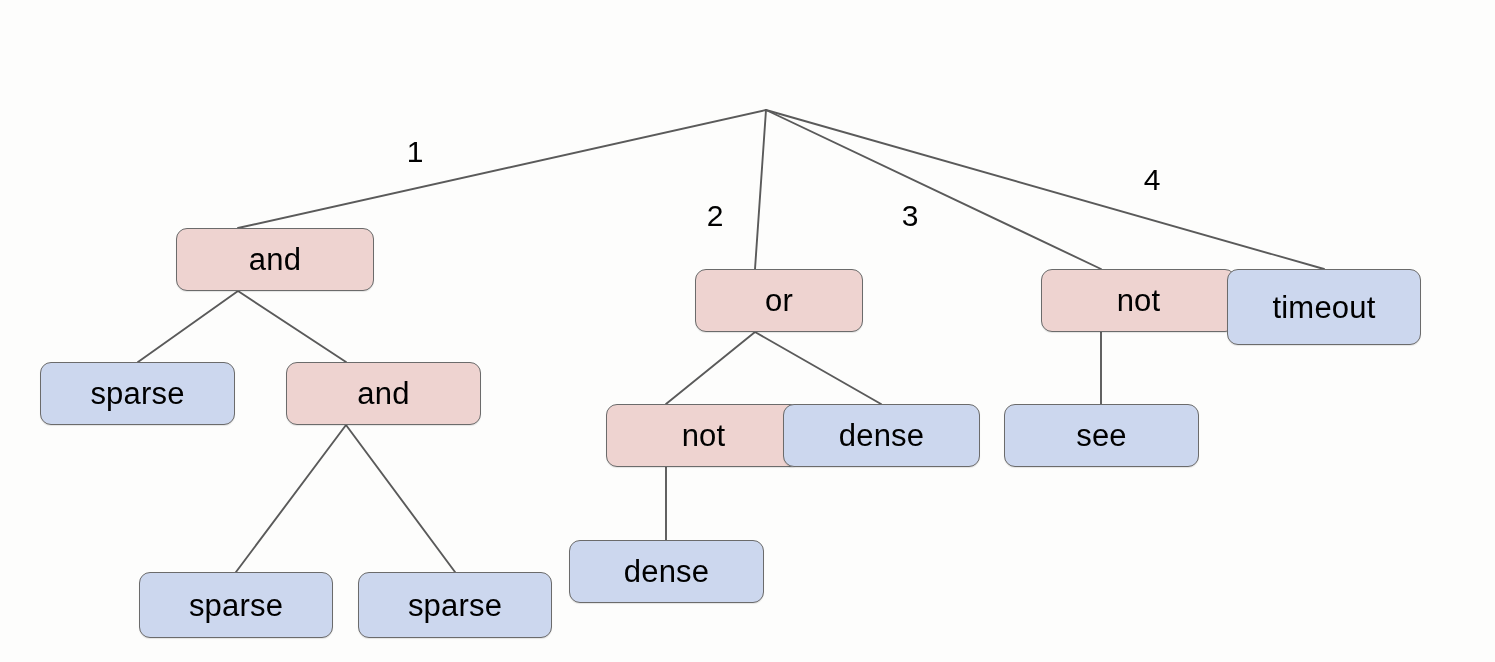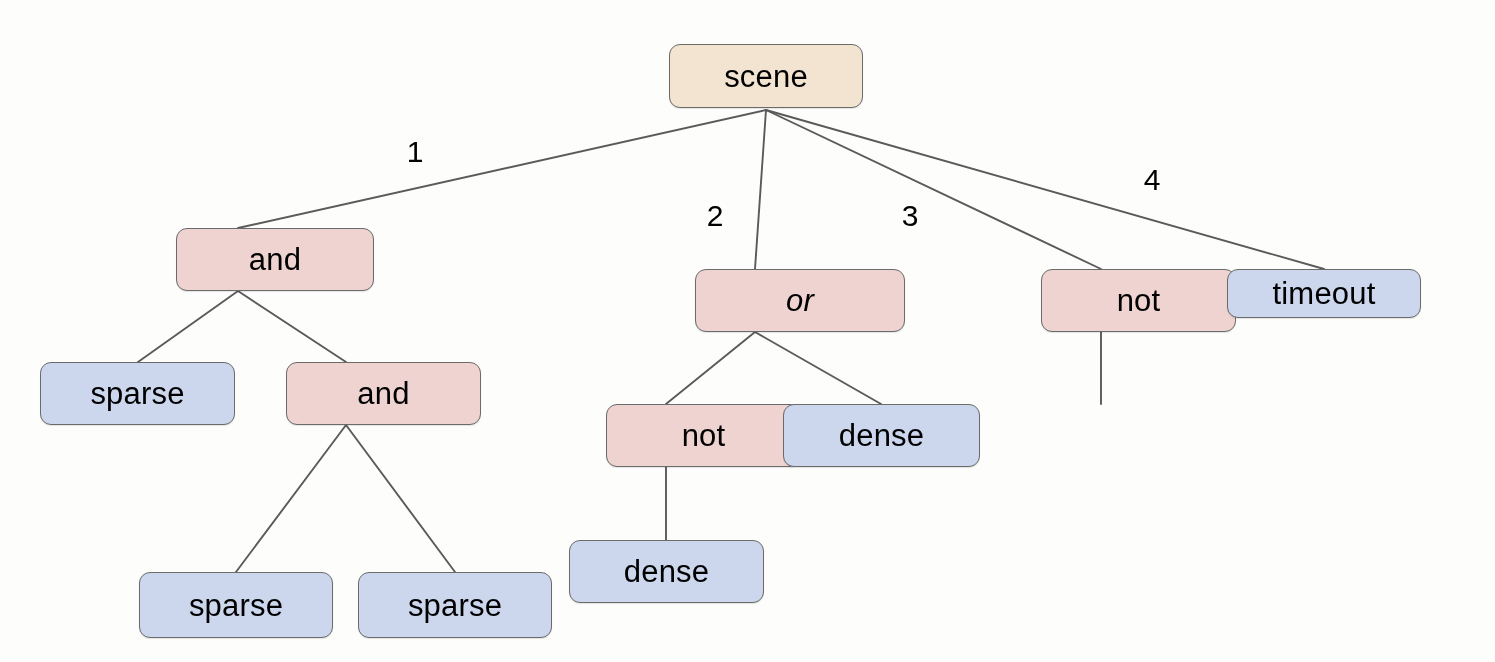"scene" div.tree-node { html: <div> <span>scene</span> </div> -> none }
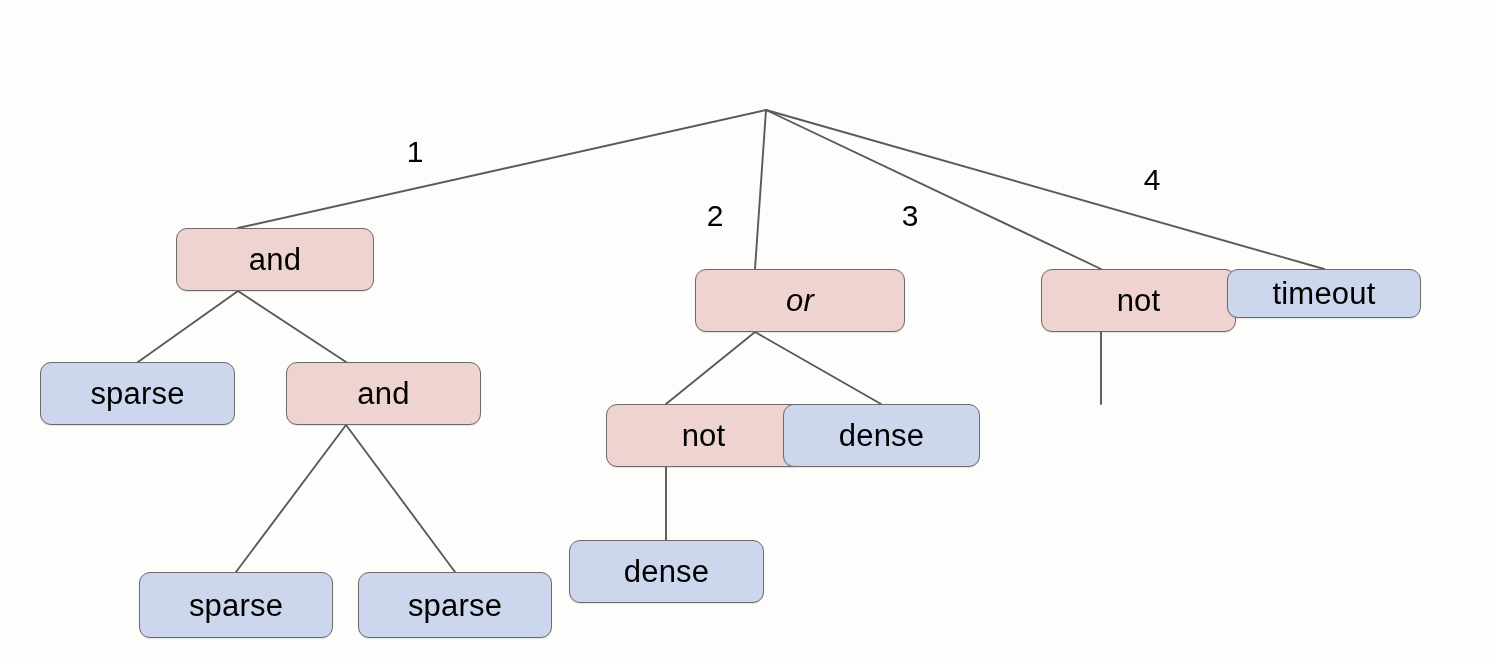"or" div.tree-node { font-style: italic -> none; width: 210px -> 168px }
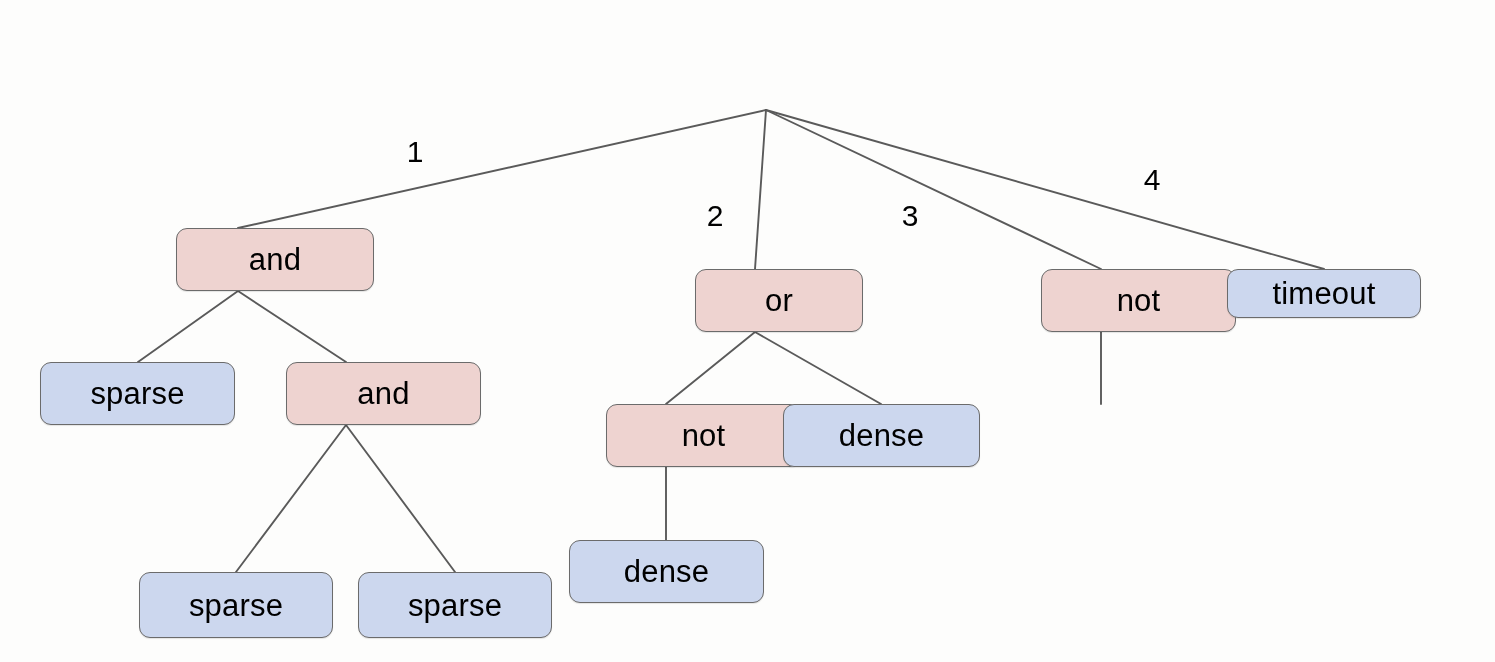"timeout" div.tree-node { height: 49px -> 76px }
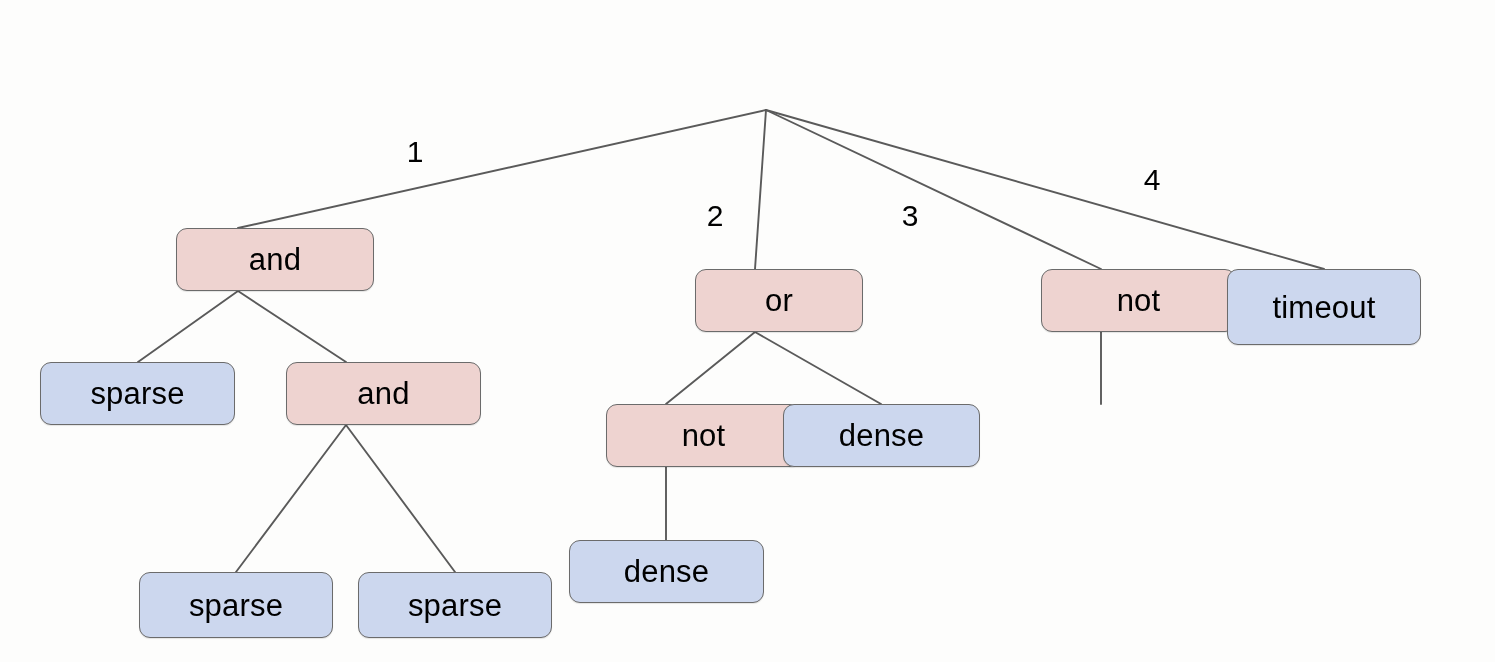"see" div.tree-node { html: none -> <div> <span>see</span> </div> }
